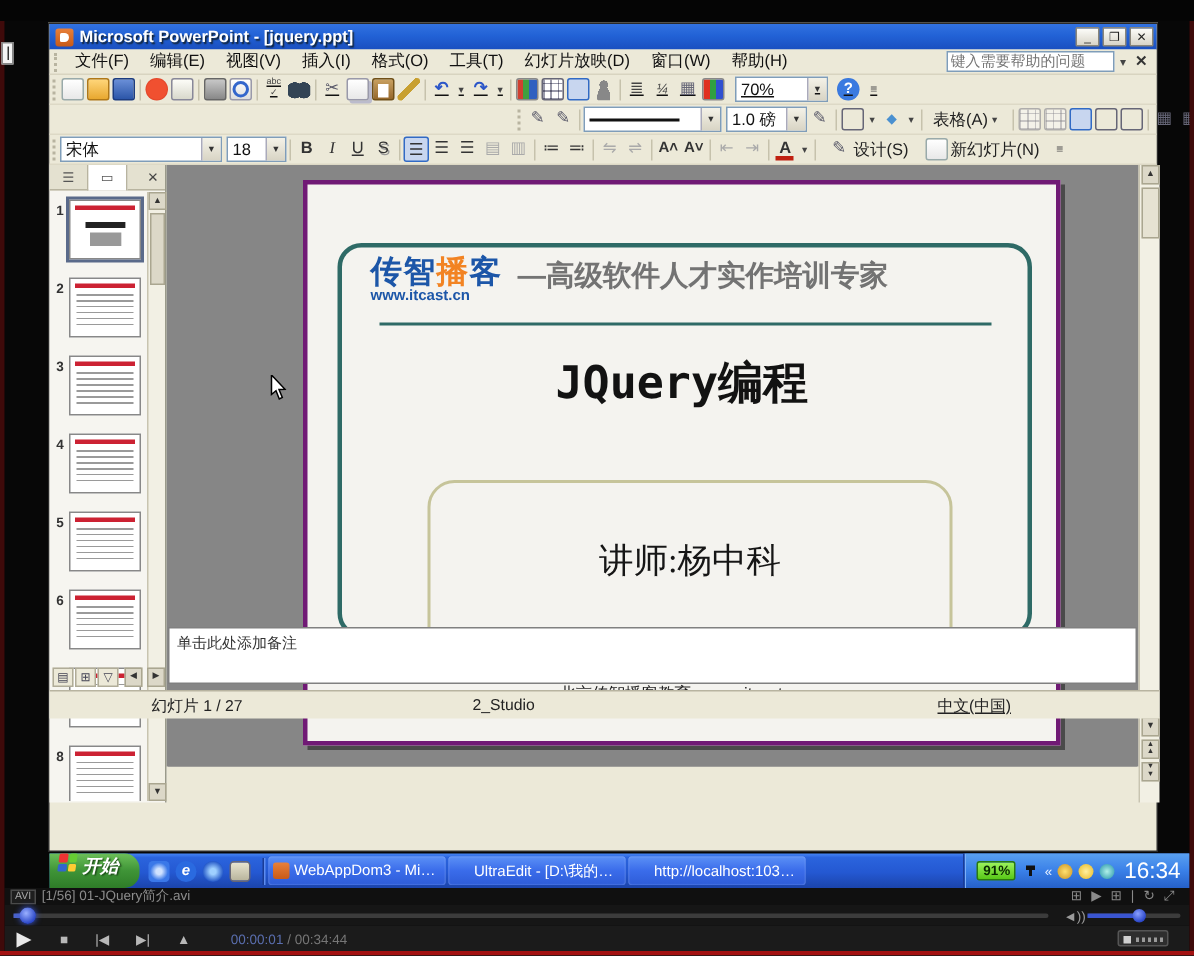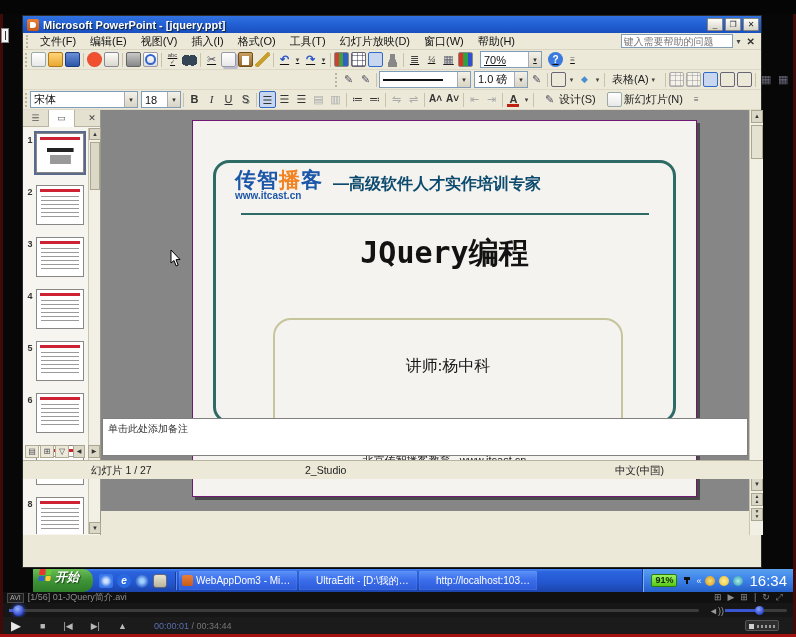"Microsoft PowerPoint - [jquery.ppt]" .ppt { left: 19px -> 29px }
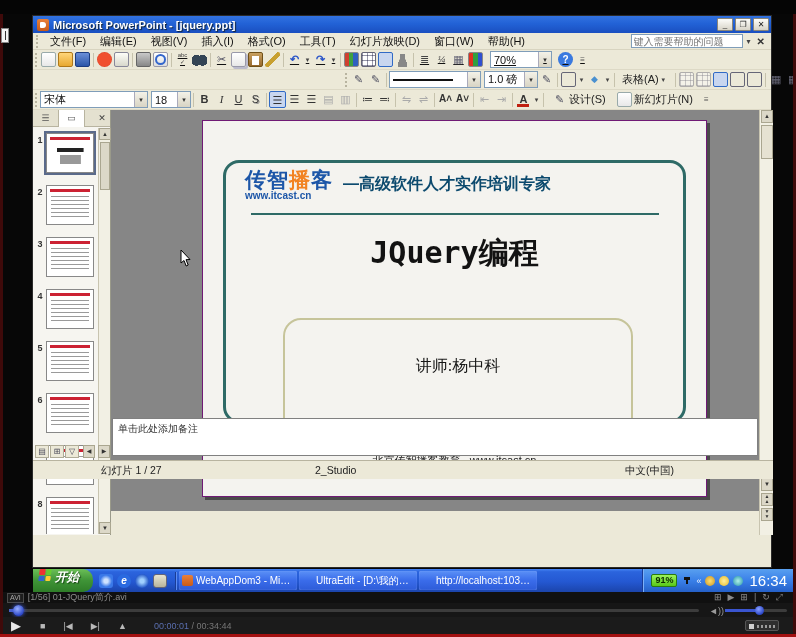"传智播客" .slide { border: 1px solid #701a75 -> 3px solid #701a75 }
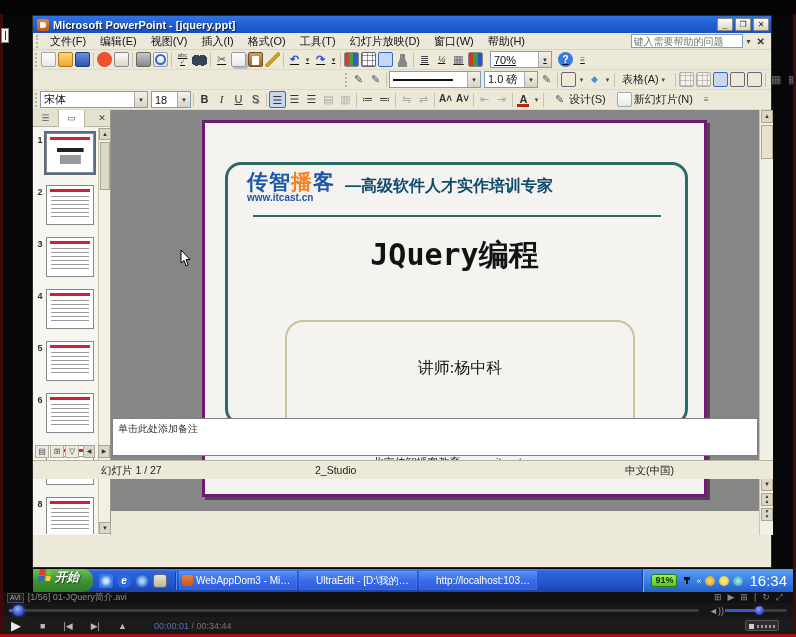"—高级软件人才实作培训专家" .slogan { color: #0c4a6e -> #737373; font-size: 16px -> 19px }
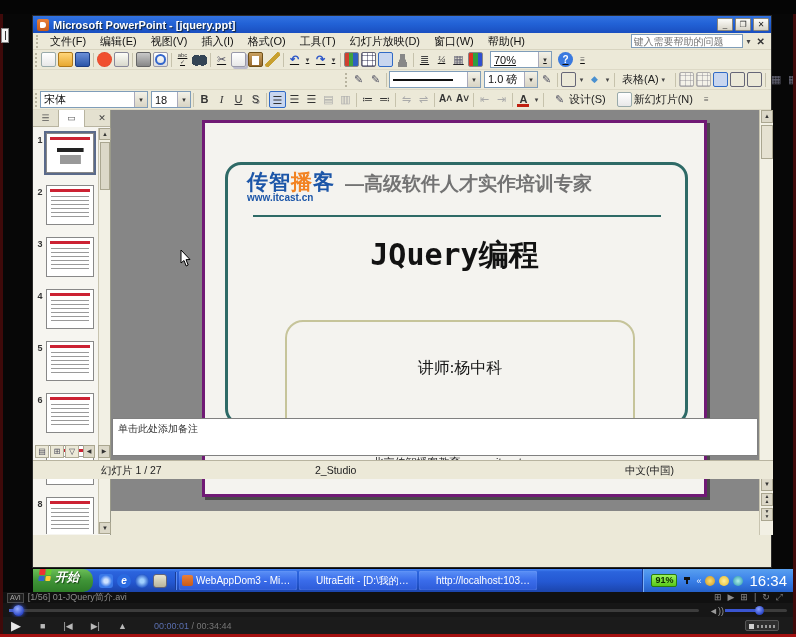"讲师:杨中科" .presenter { font-size: 16px -> 23px }
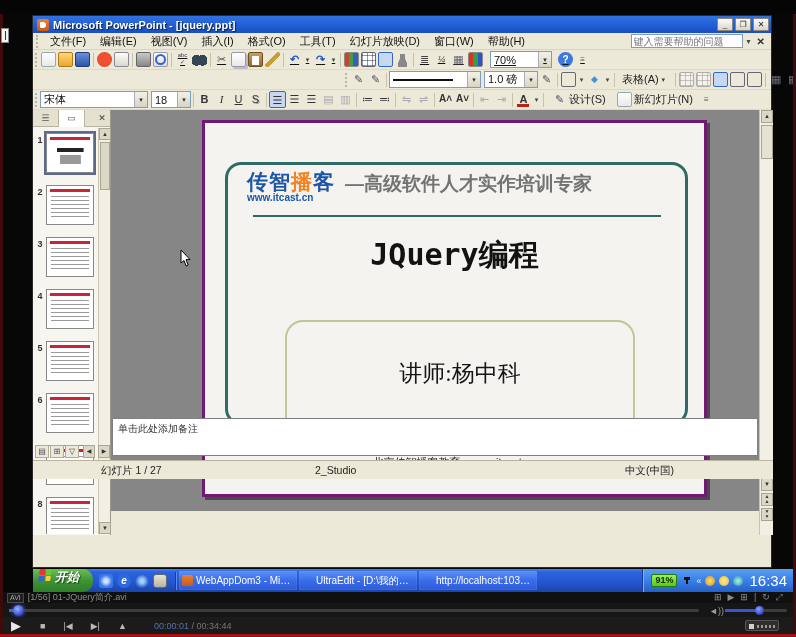"中文(中国)" .st-lang { text-decoration: none -> underline }
